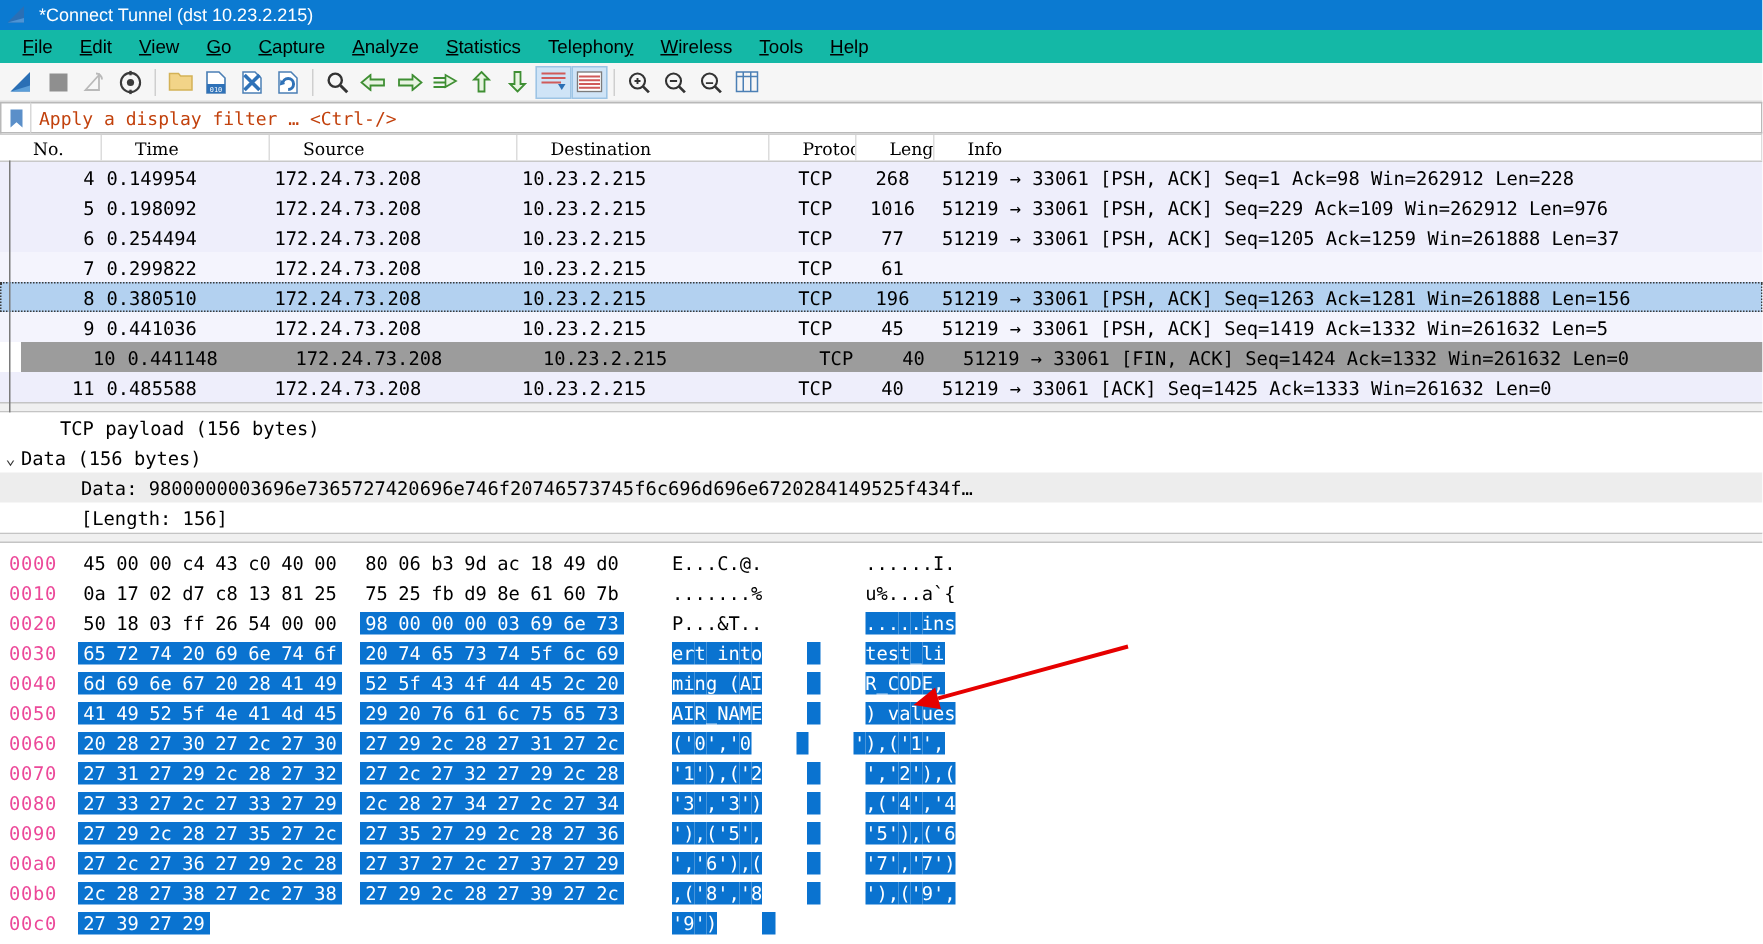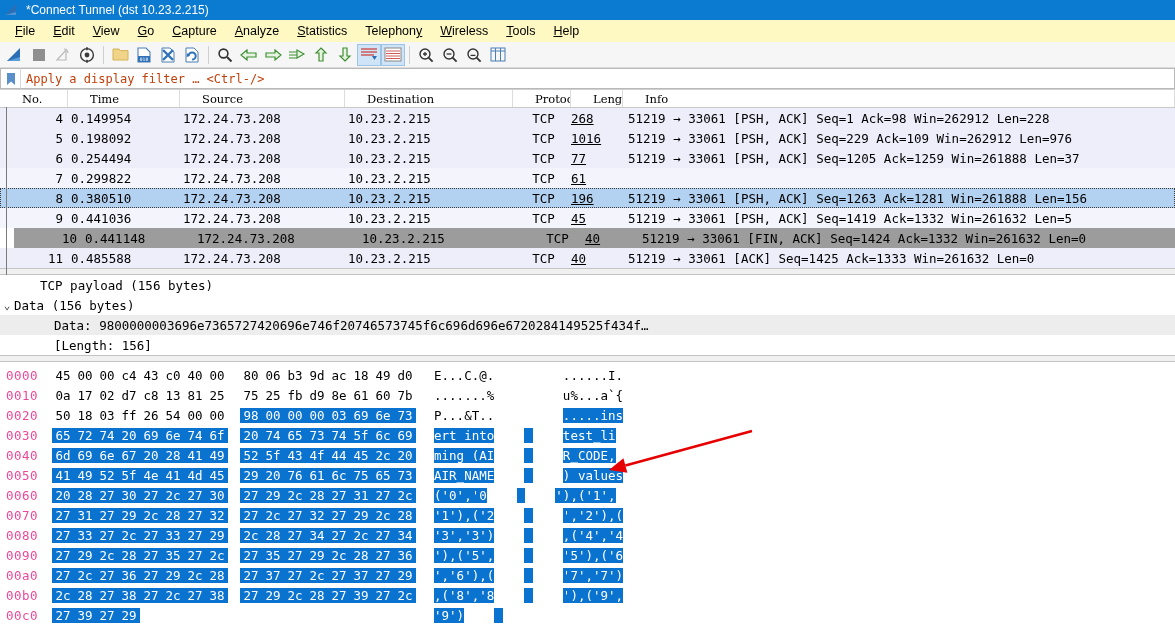"File" #menubar { background: #fef9c3 -> #14b8a6 }
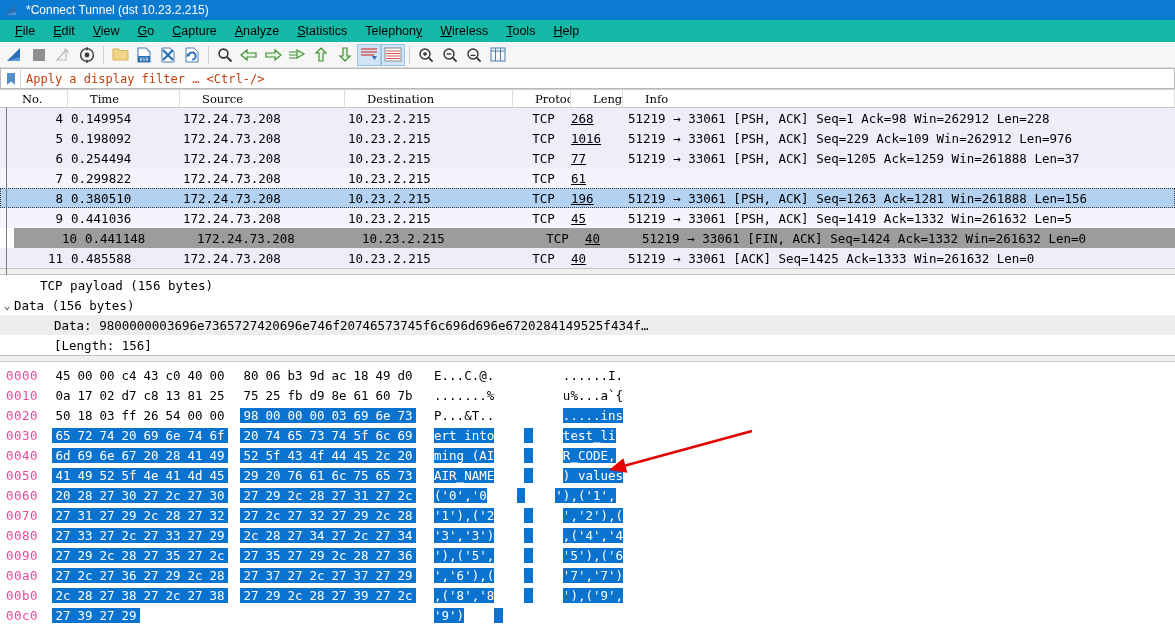"268" .prow .len { text-align: left -> center; text-decoration: underline -> none }
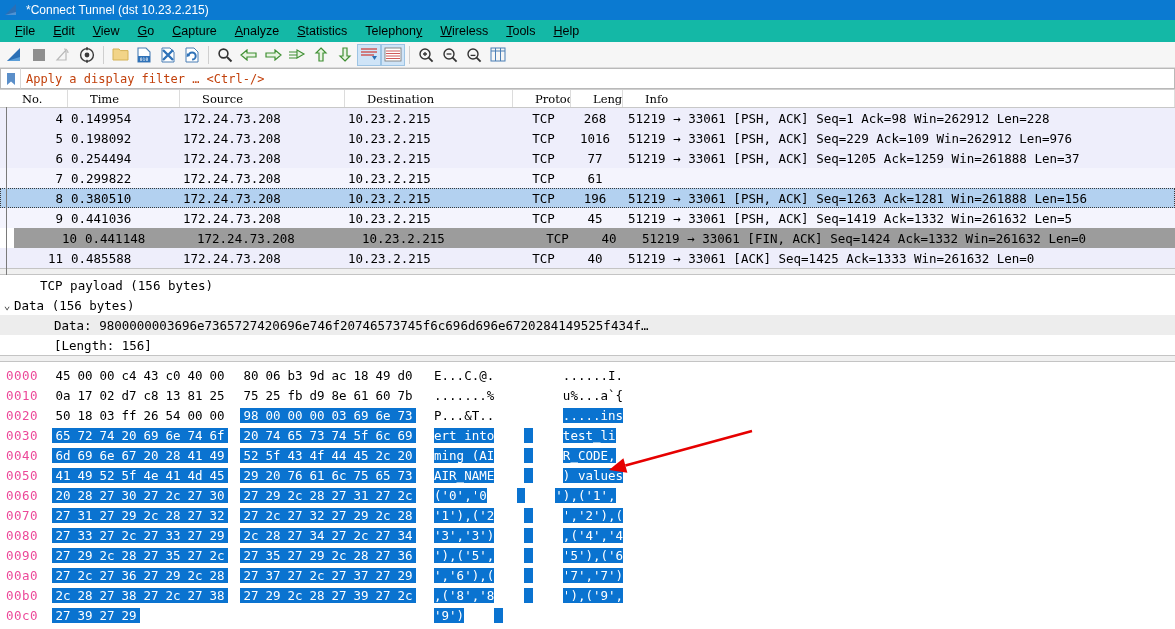"E...C.@." .ascii { margin-left: 18px -> 32px }
